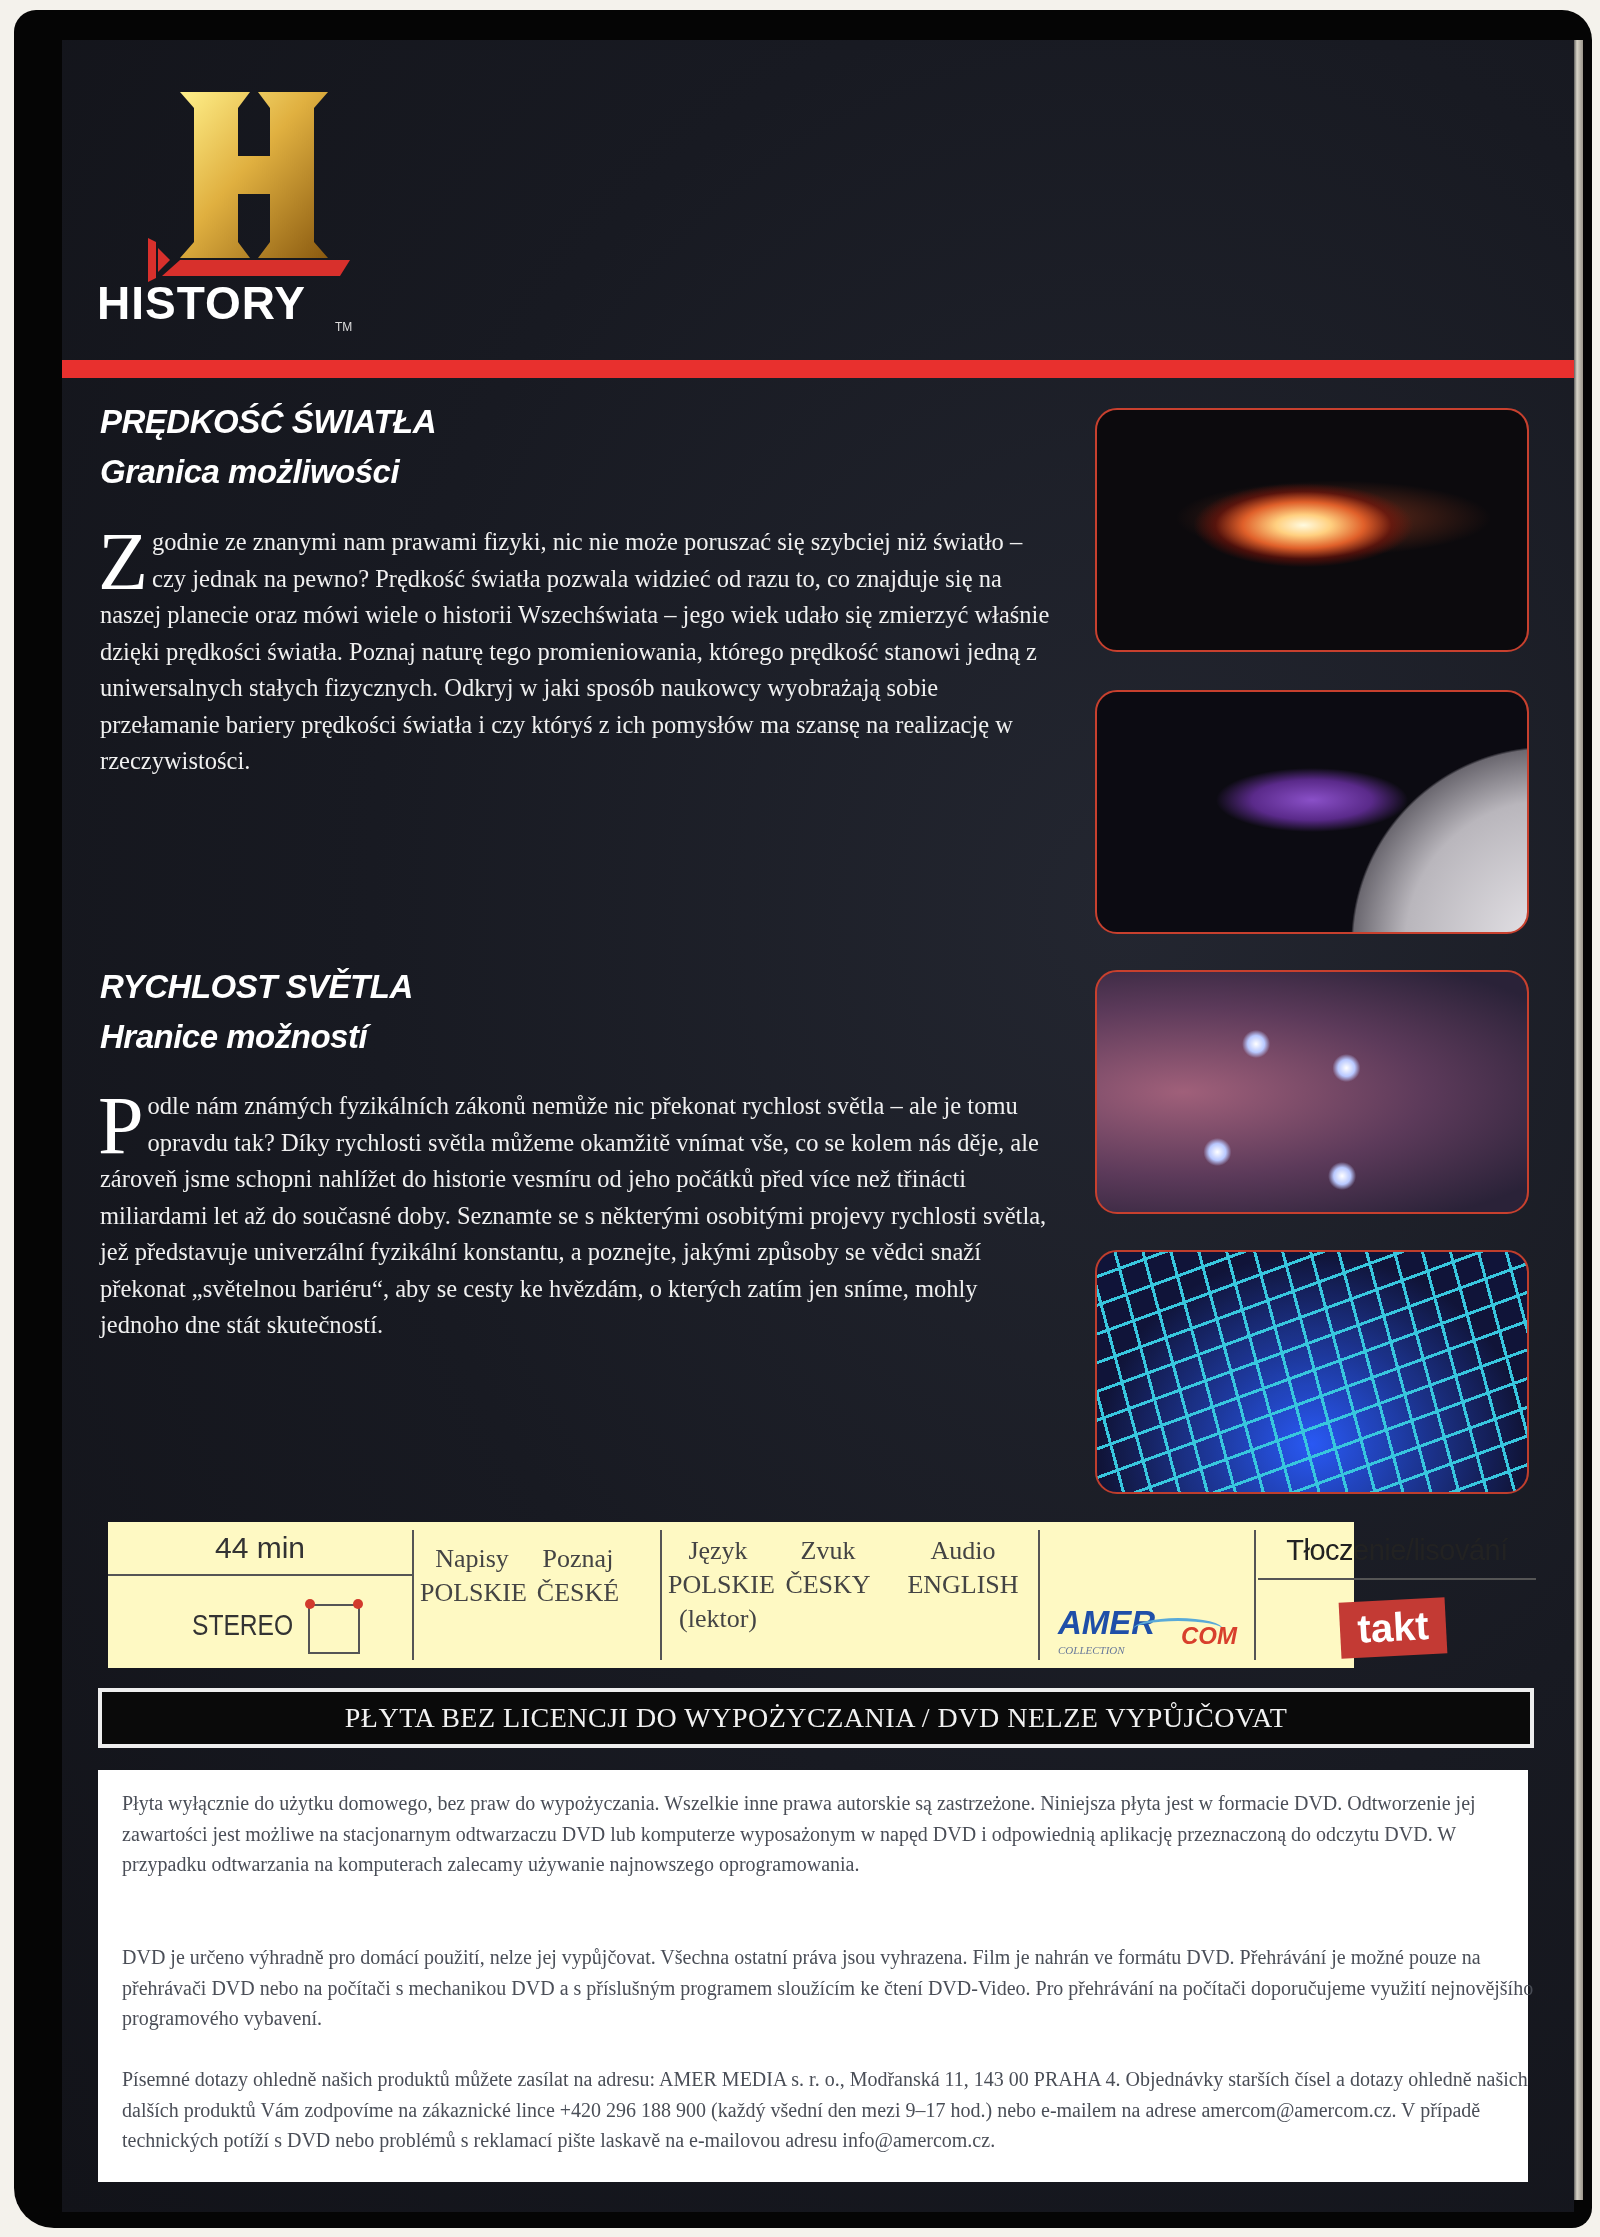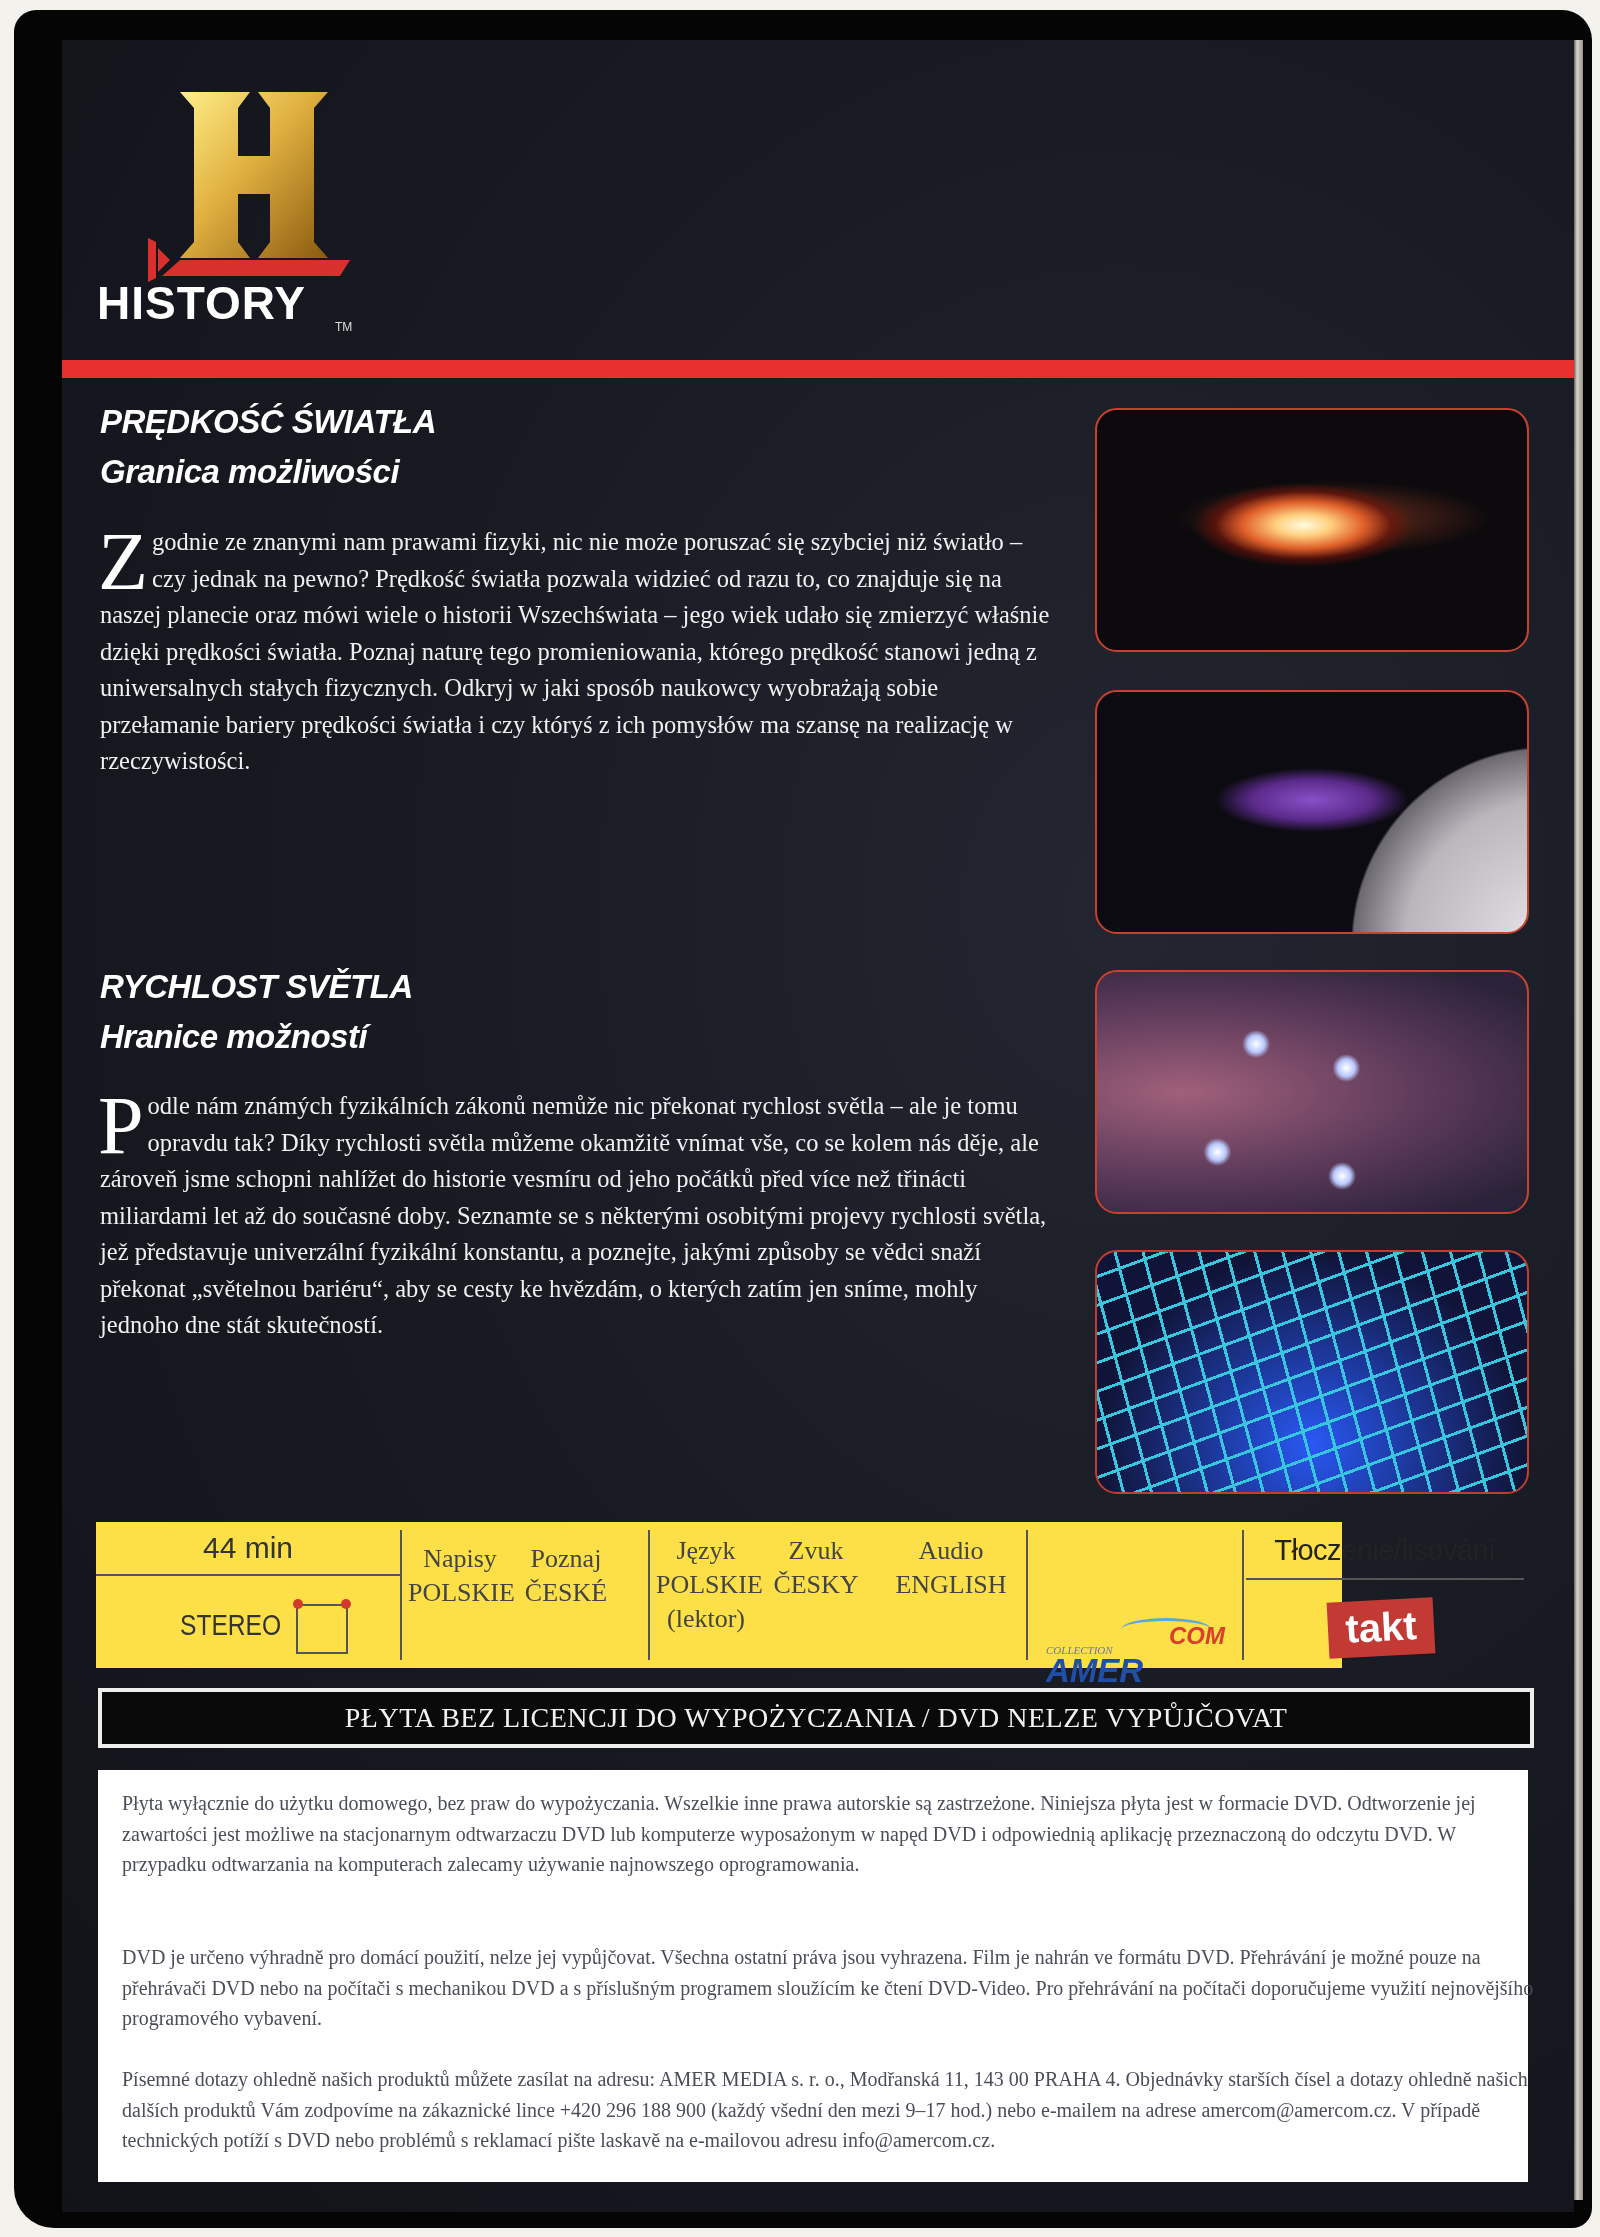"44 min" .info { background: #fde047 -> #fef9c3; left: 96px -> 108px }
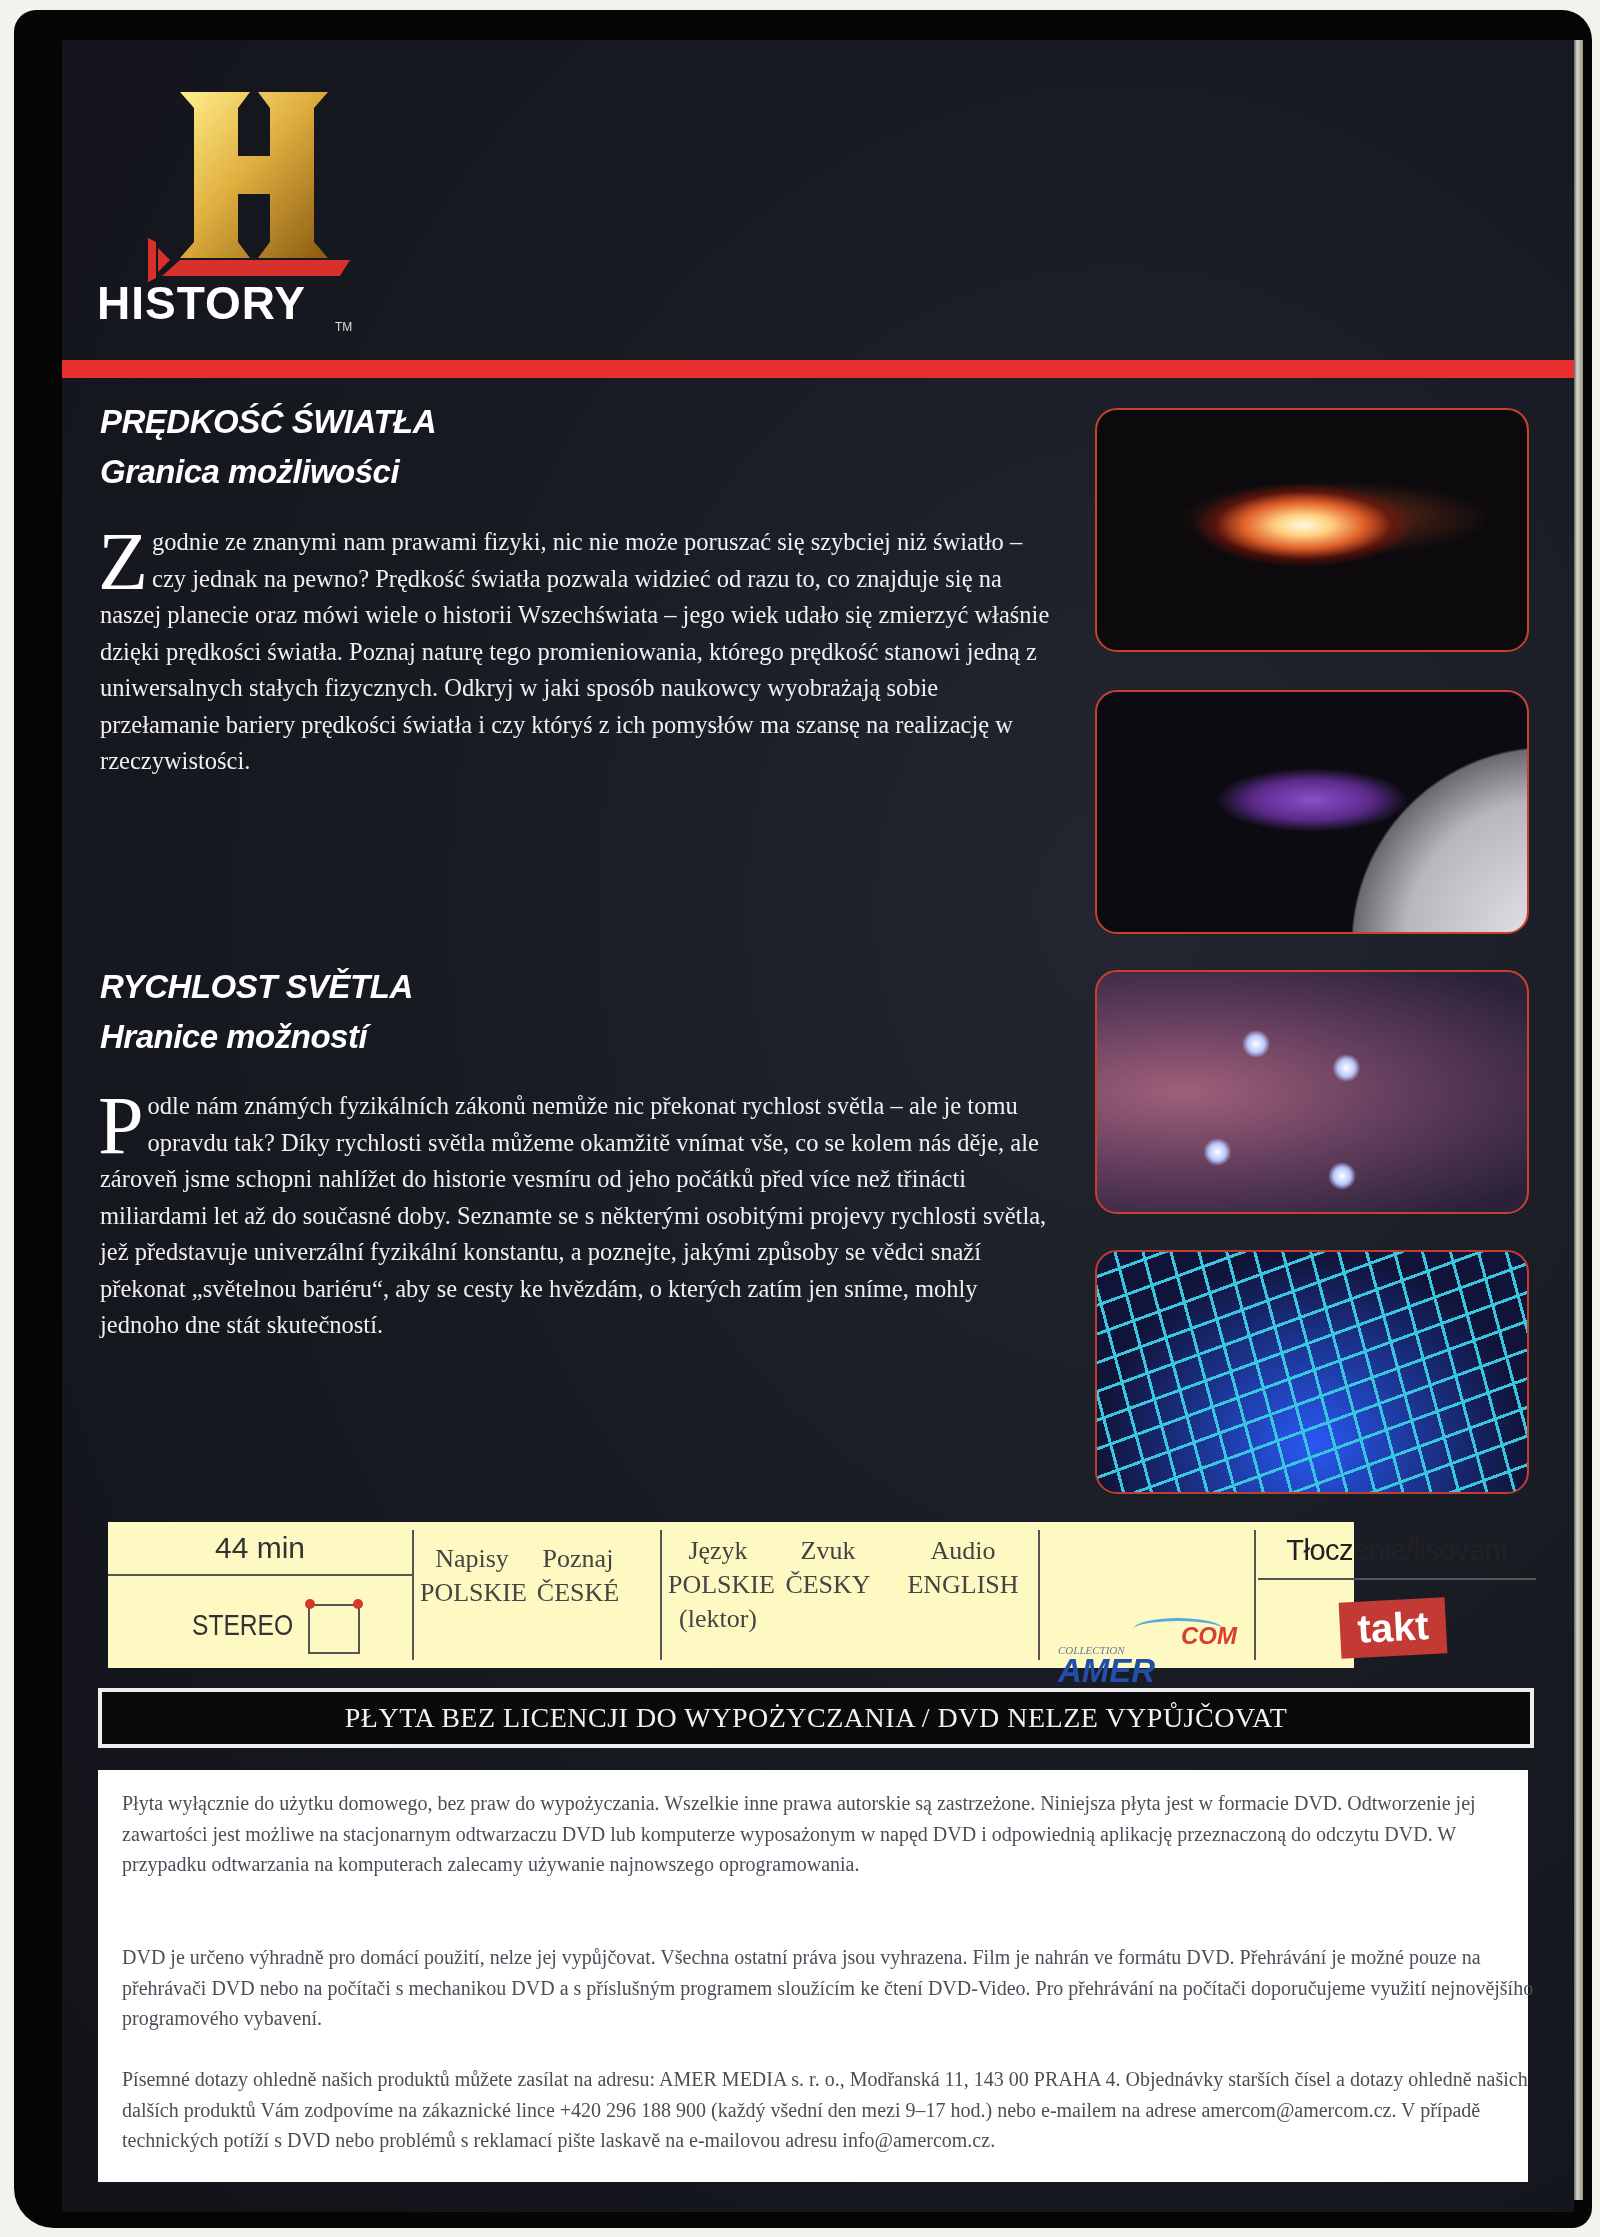"AMER" .amer { margin-top: 48px -> none }
